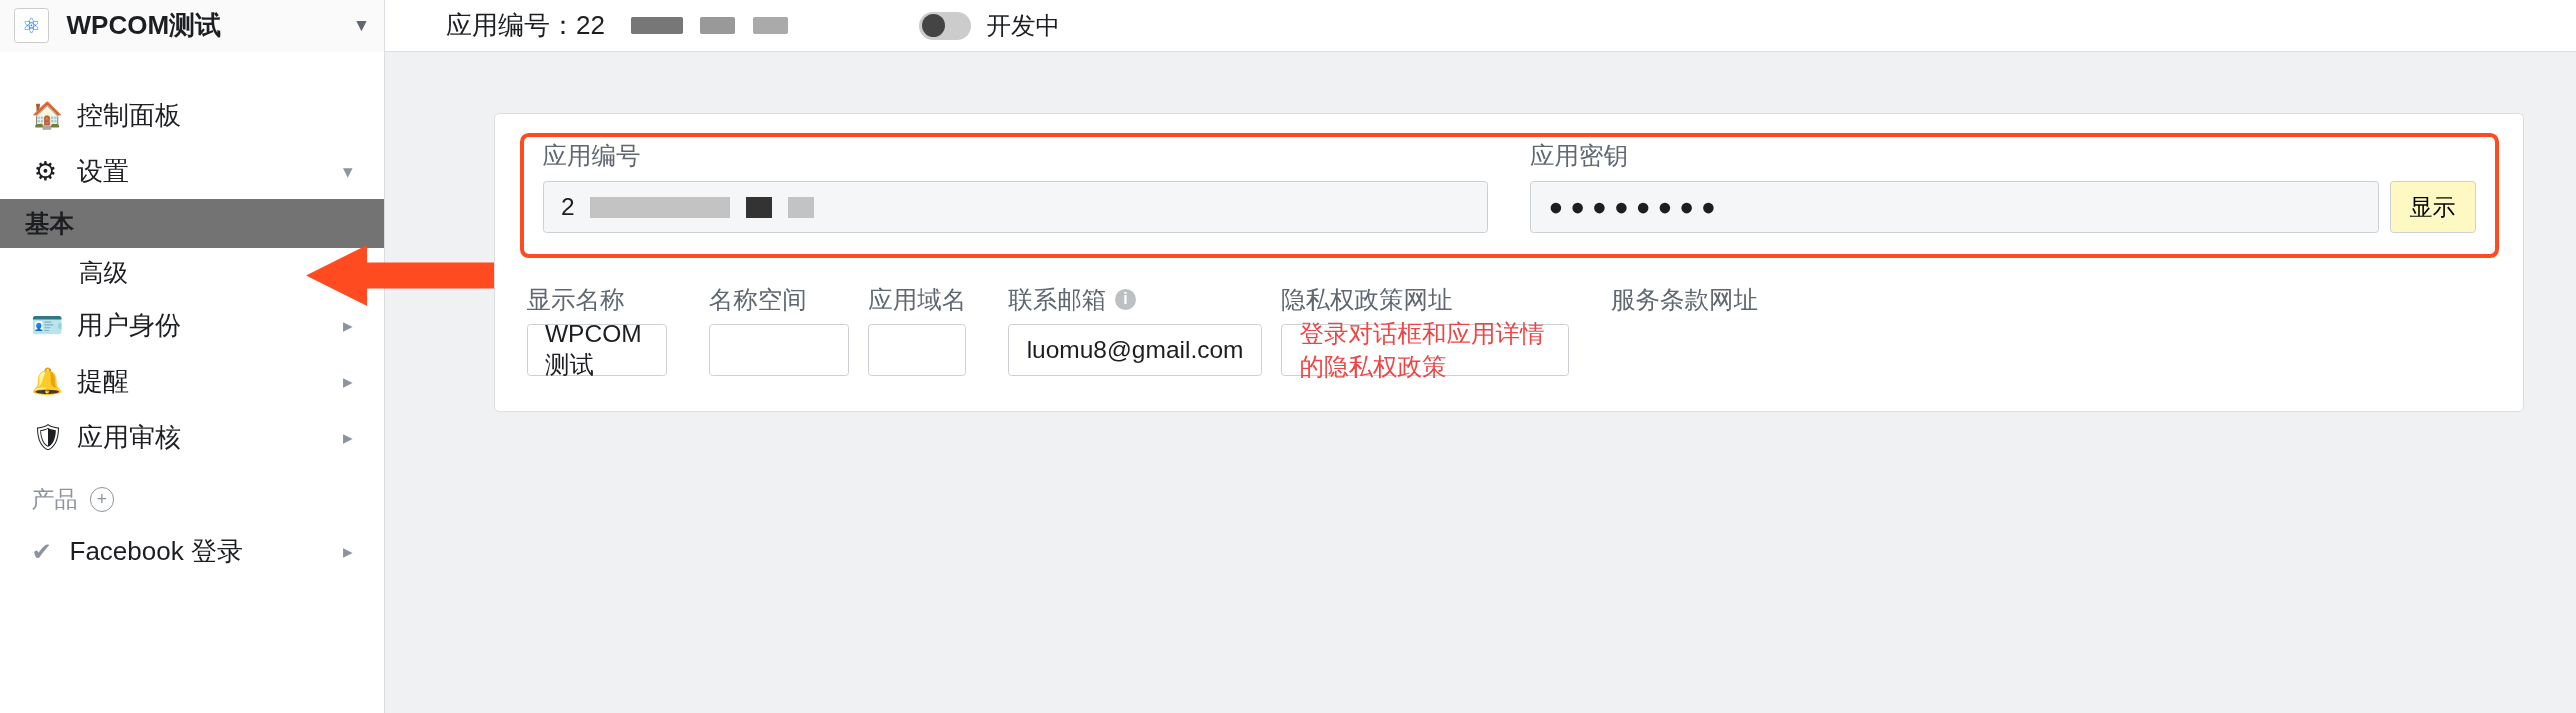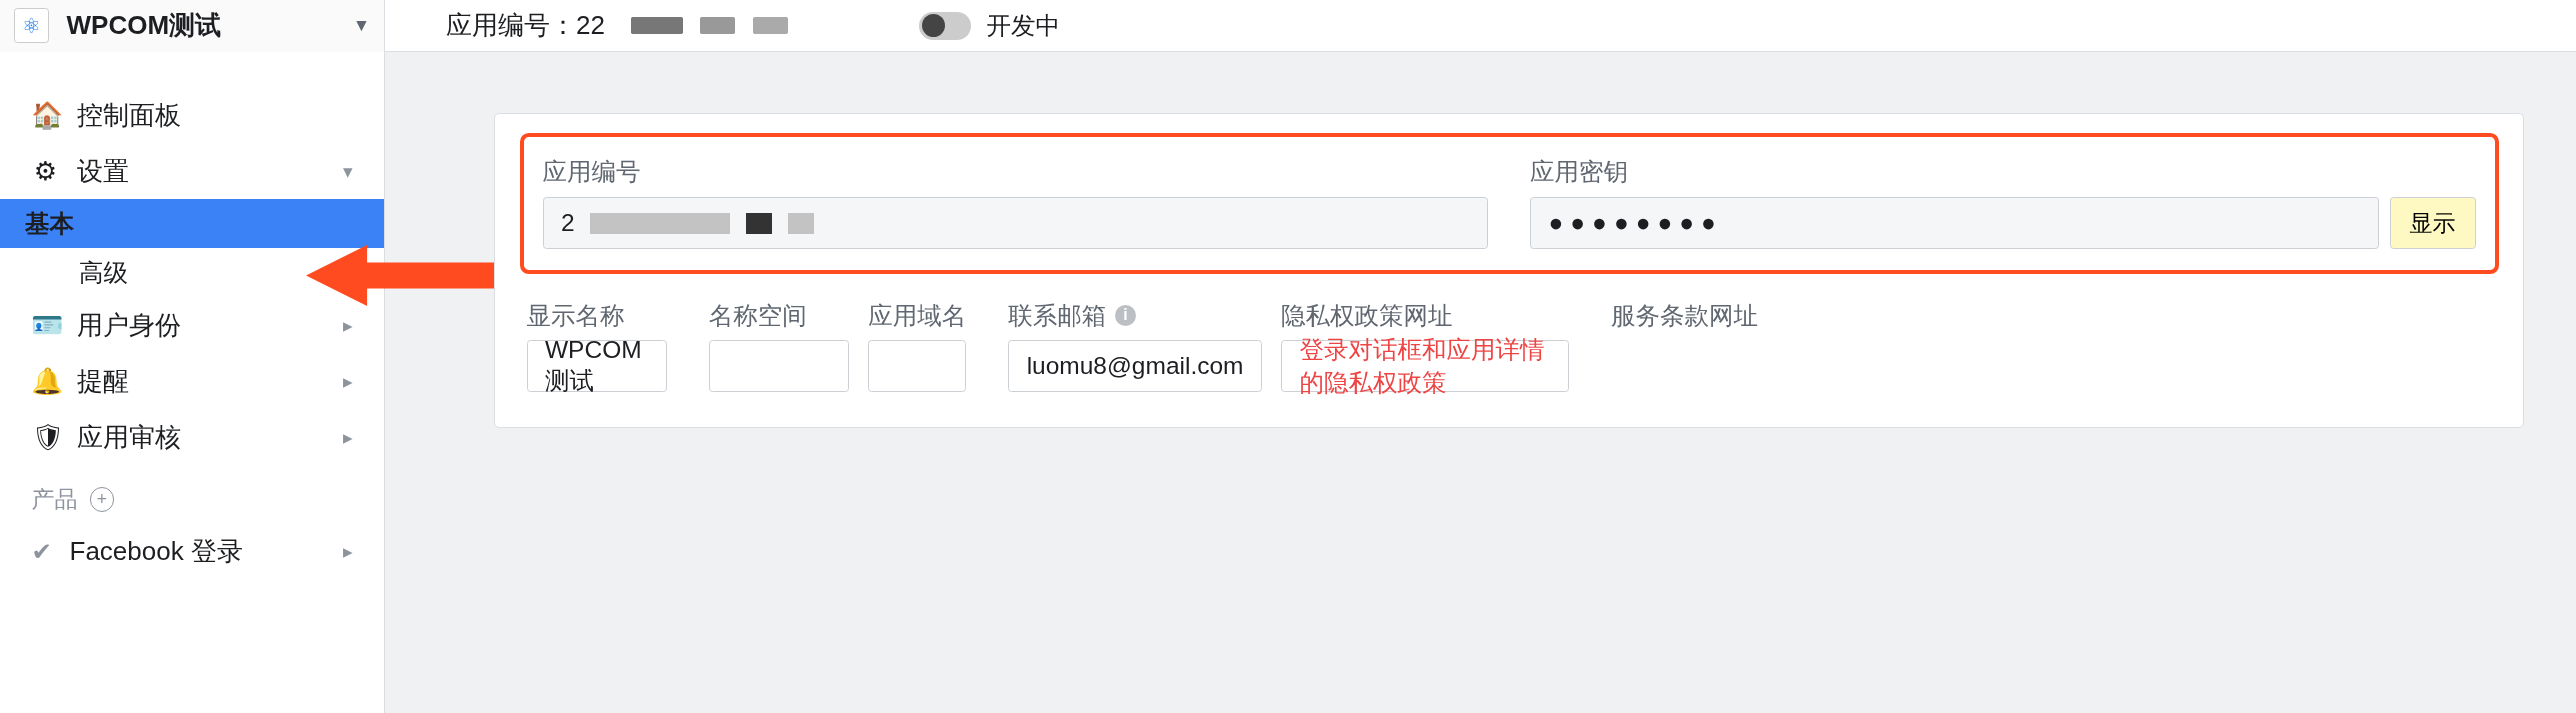"应用编号" .highlight-box { padding: 18px 19px 21px -> 2px 19px 21px }
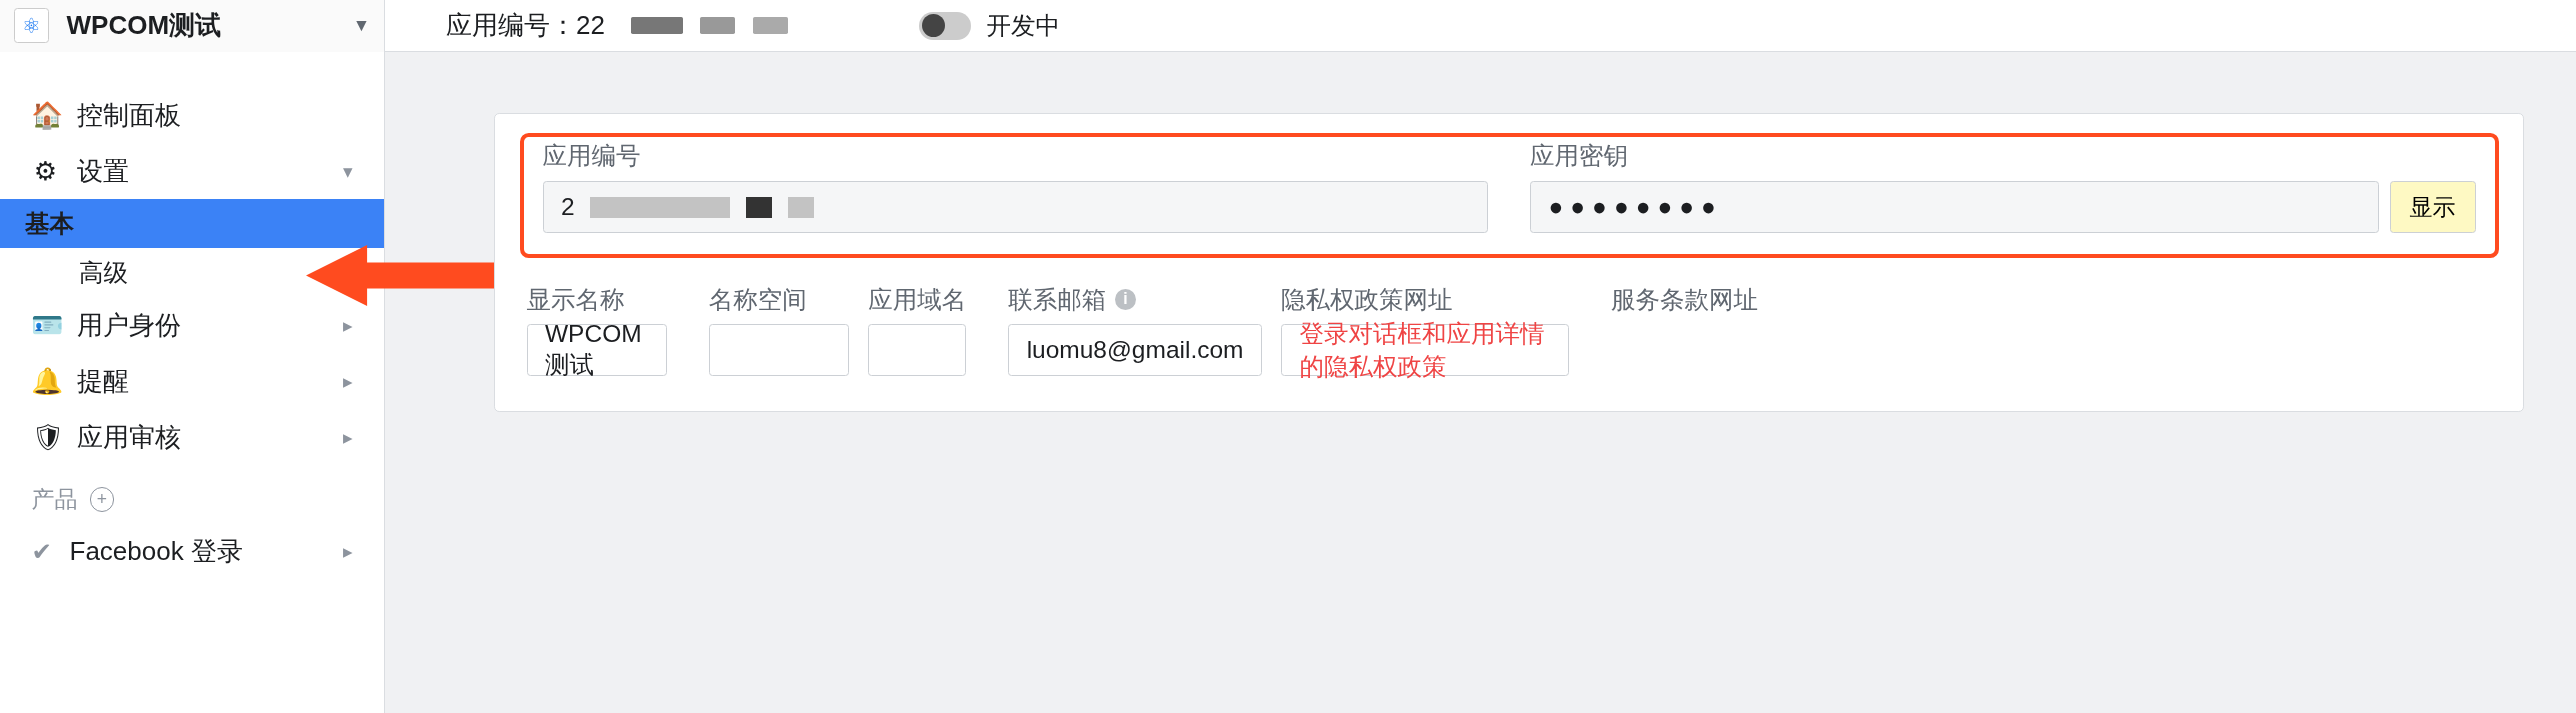"基本" .sb-sub.active { background: #3b82f6 -> #737373 }
